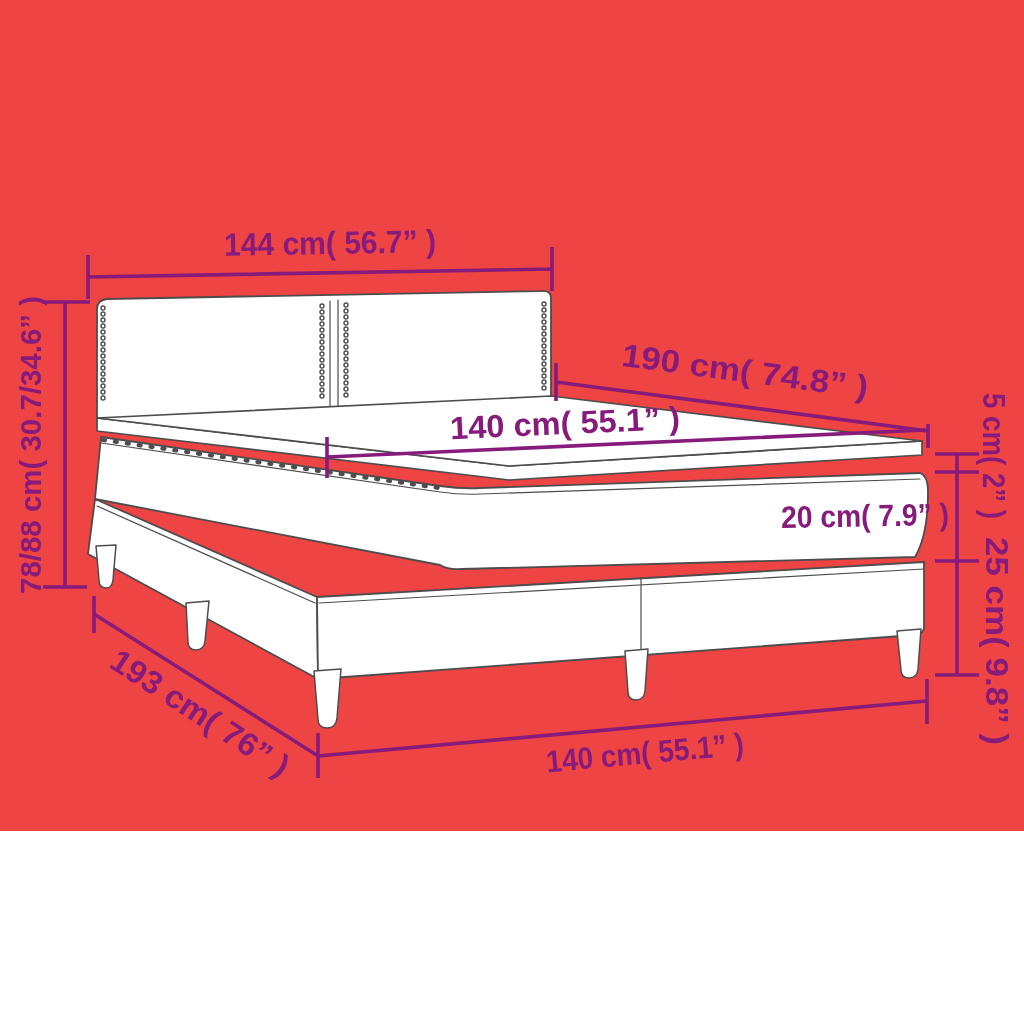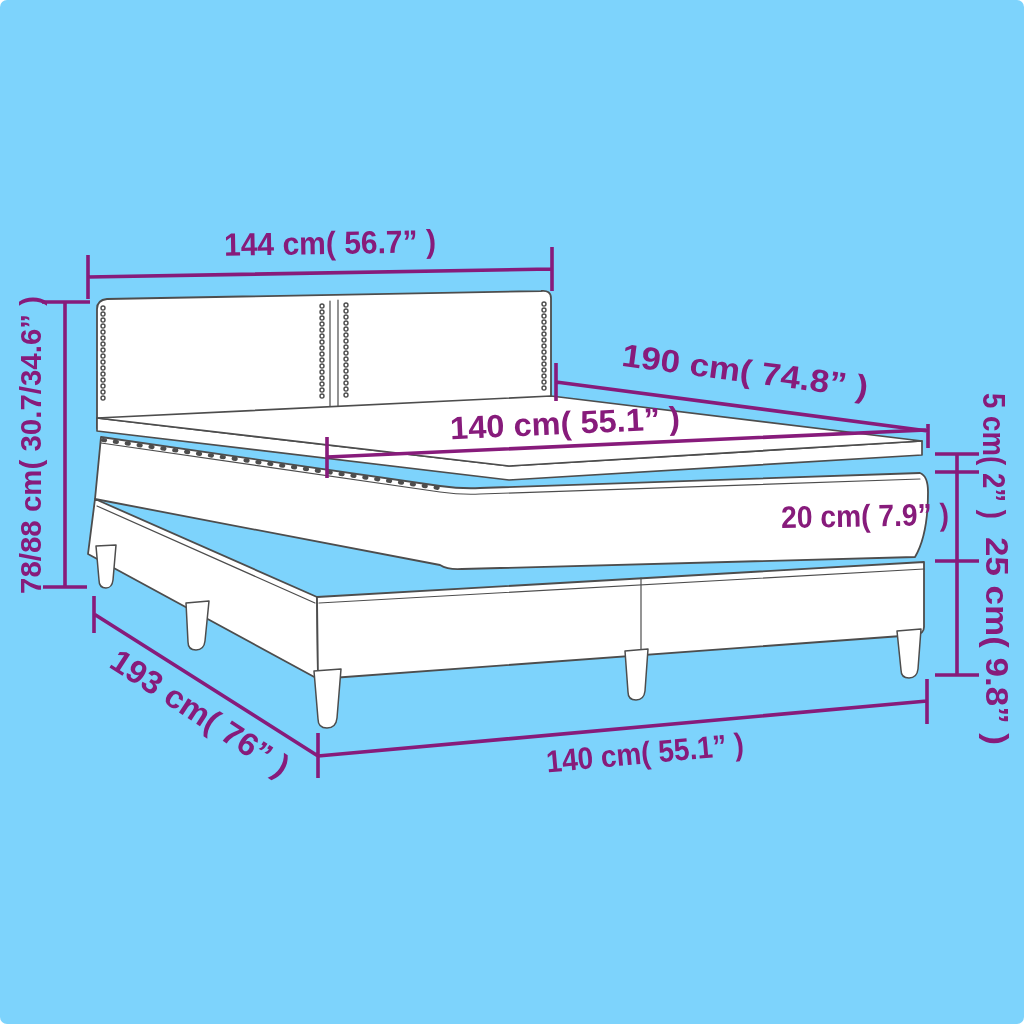"144 cm( 56.7” )" #canvas { background: #7dd3fc -> #ef4444; border-radius: 7px -> none; height: 1024px -> 831px }
